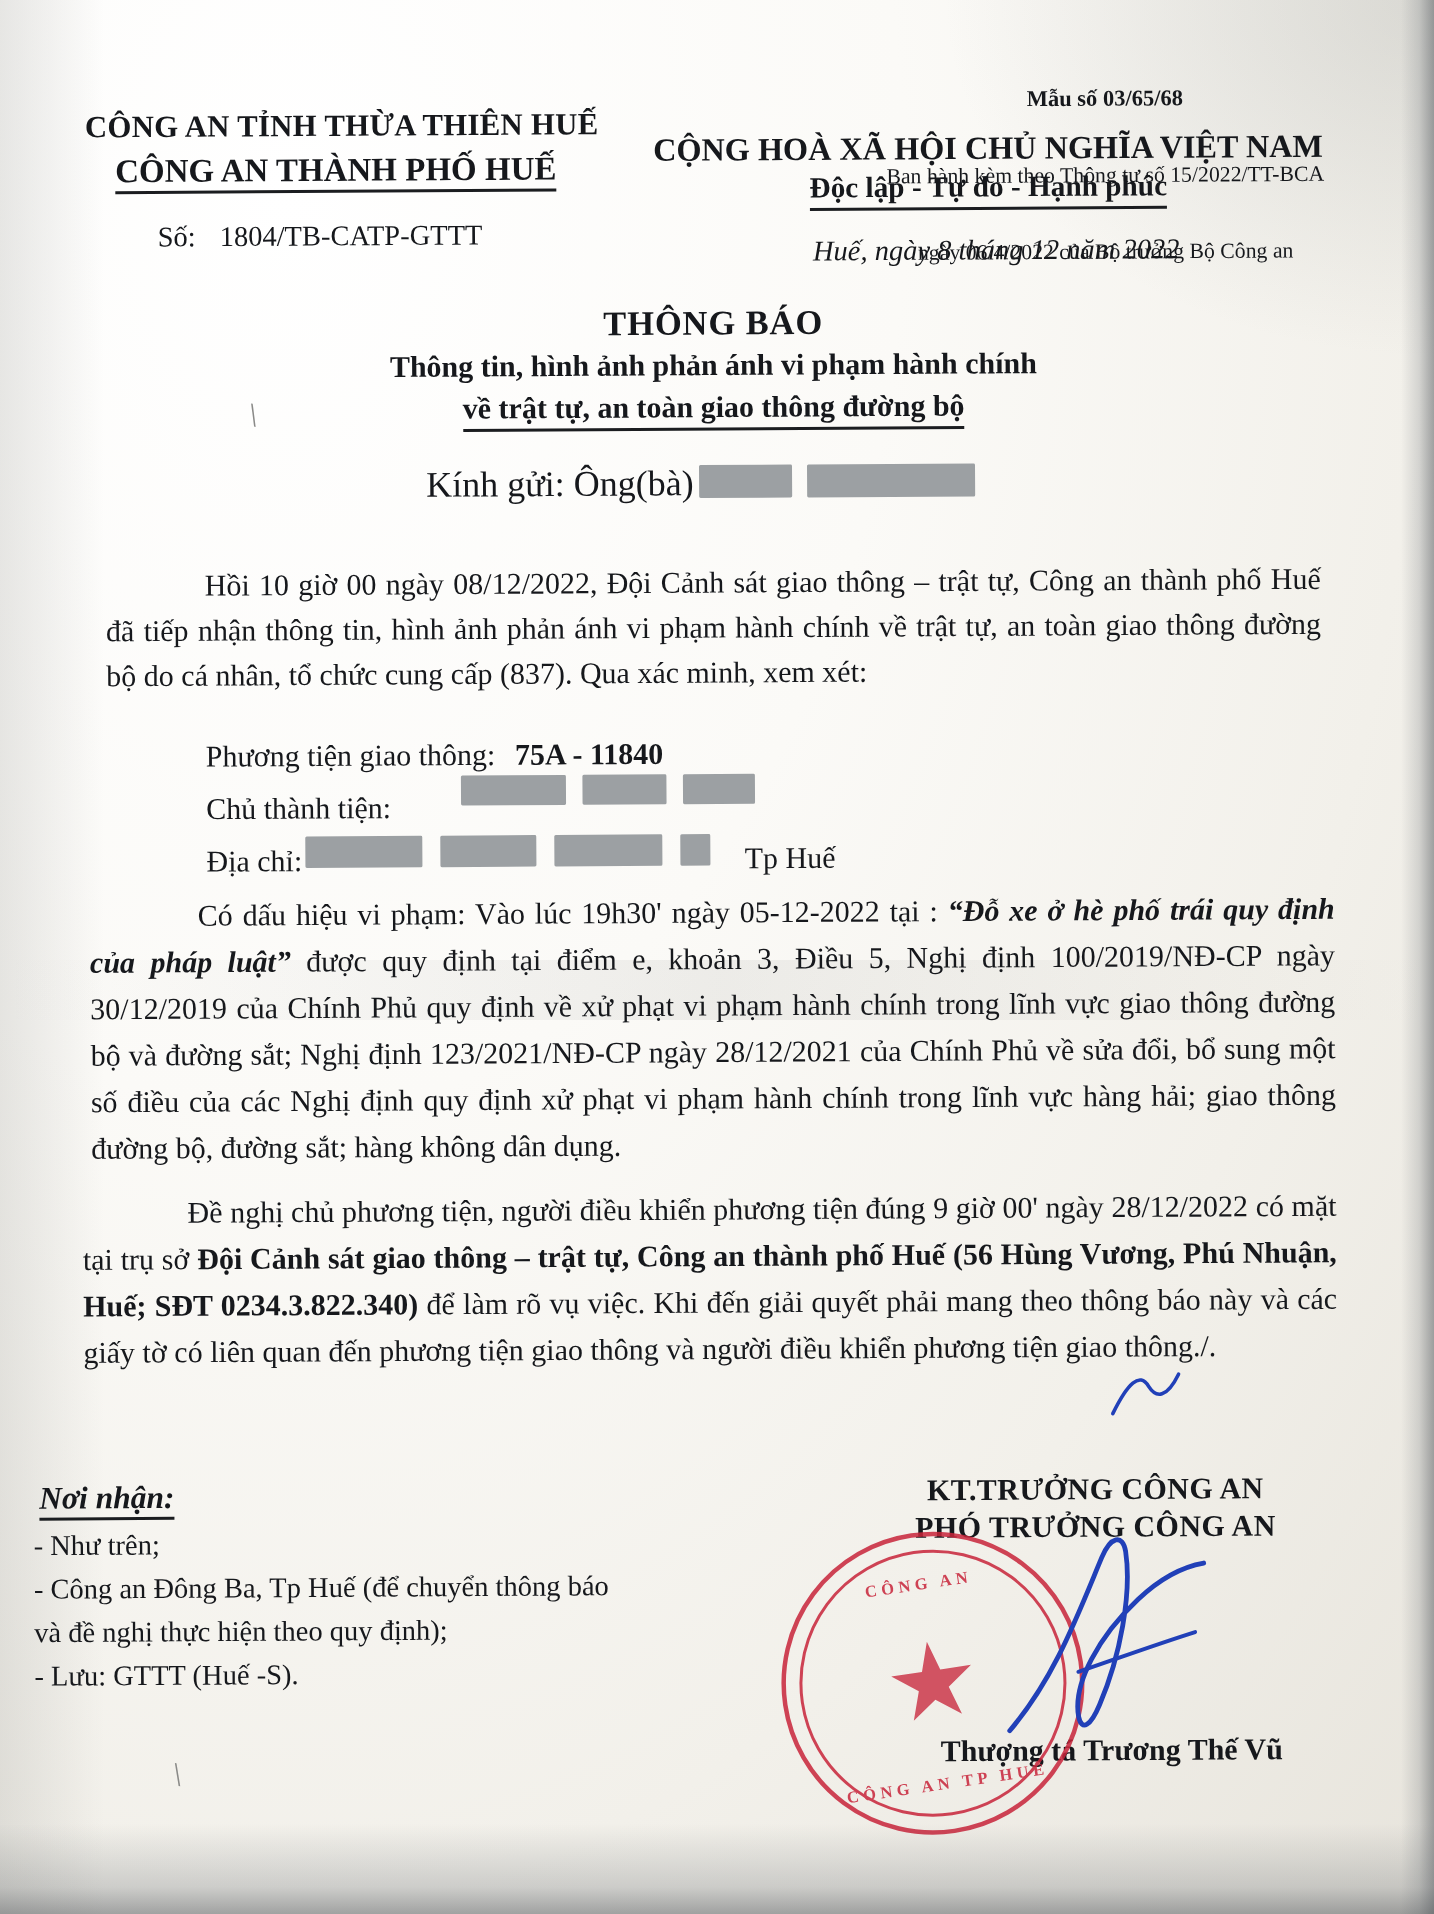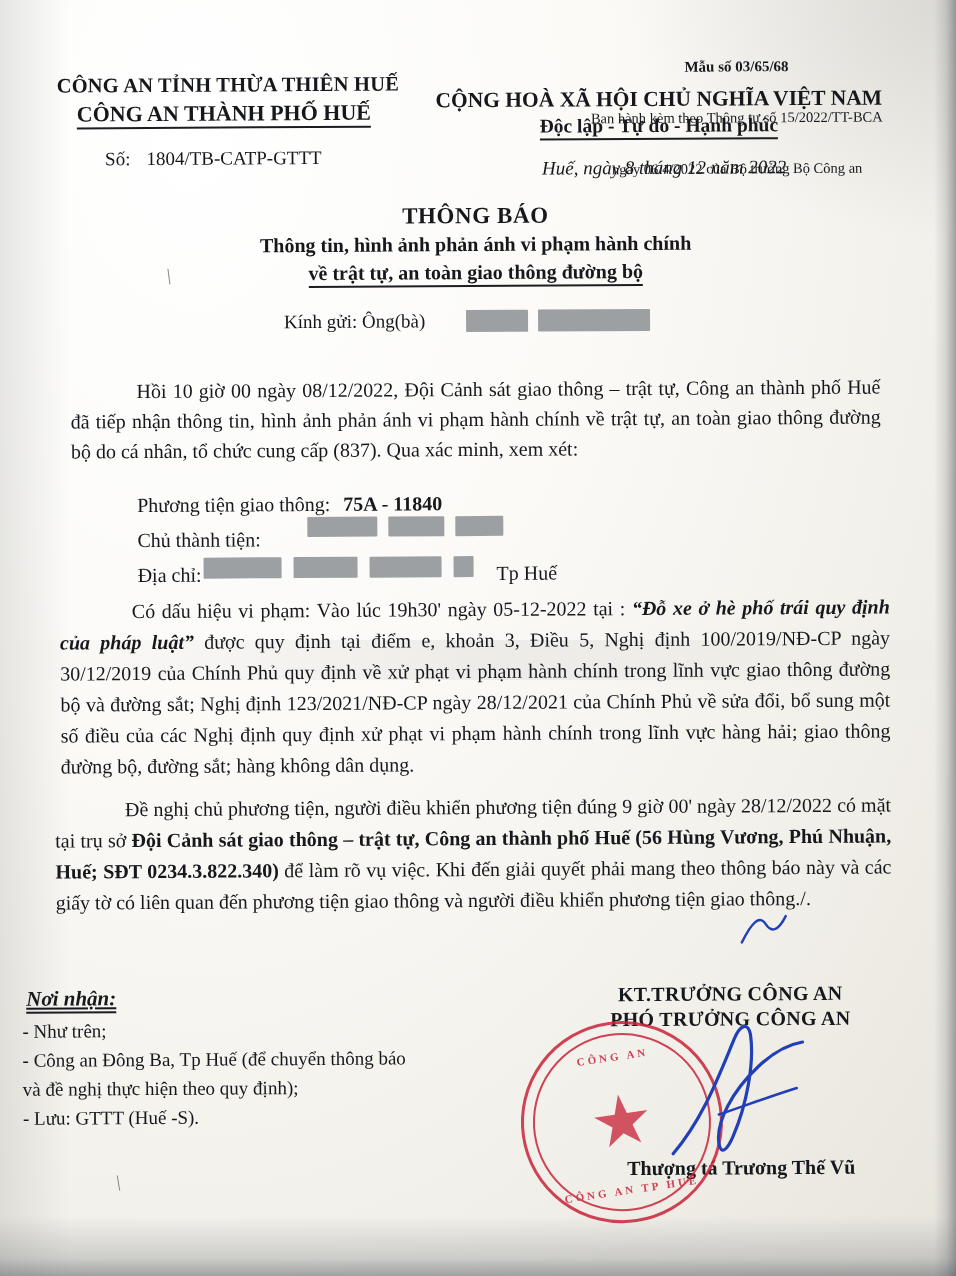"Kính gửi: Ông(bà)" .kinhgui { font-size: 19px -> 24px }
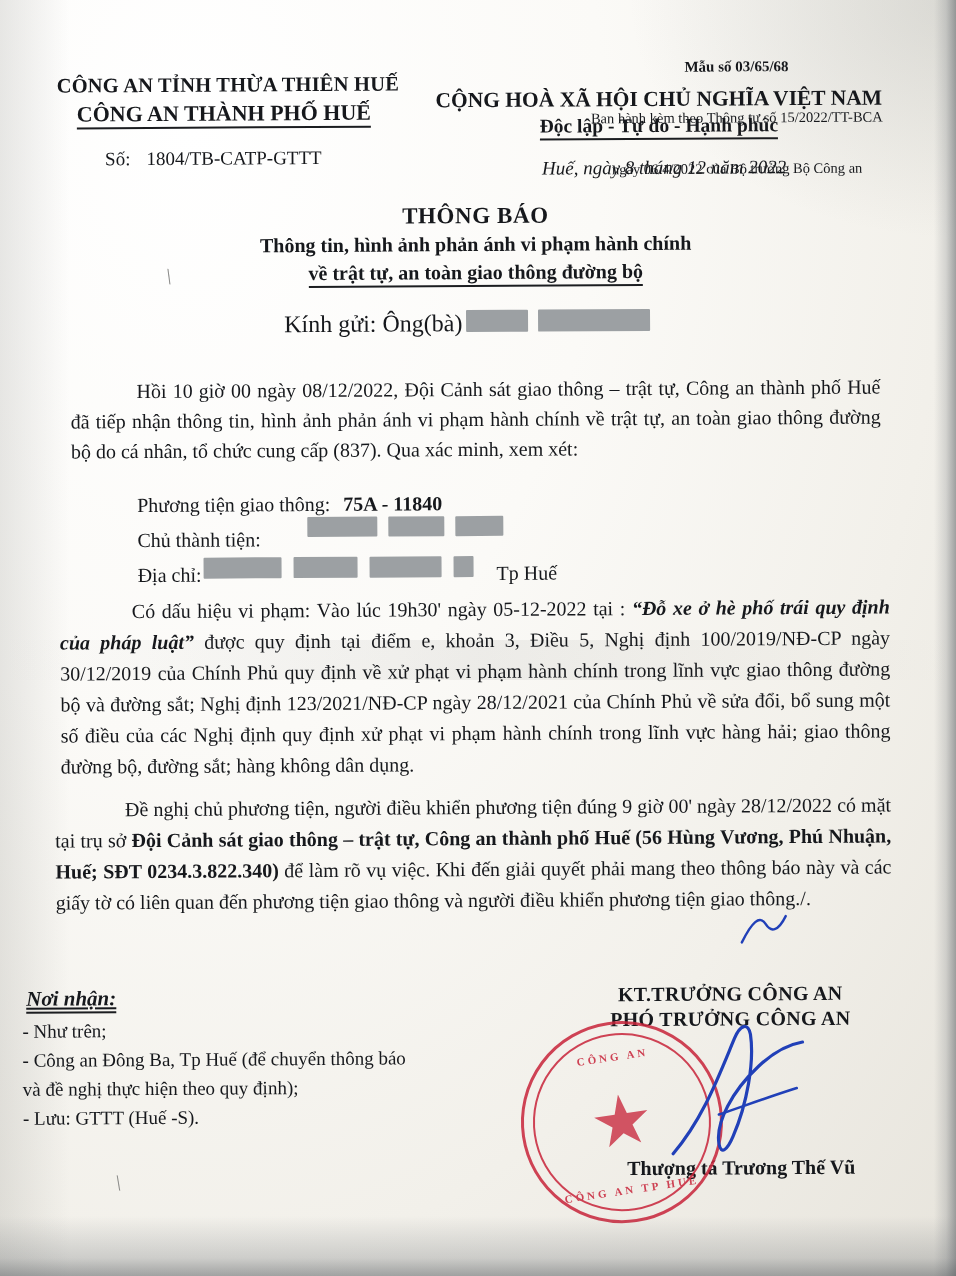"Nơi nhận:" .noinhan-u { text-decoration: underline -> none }
